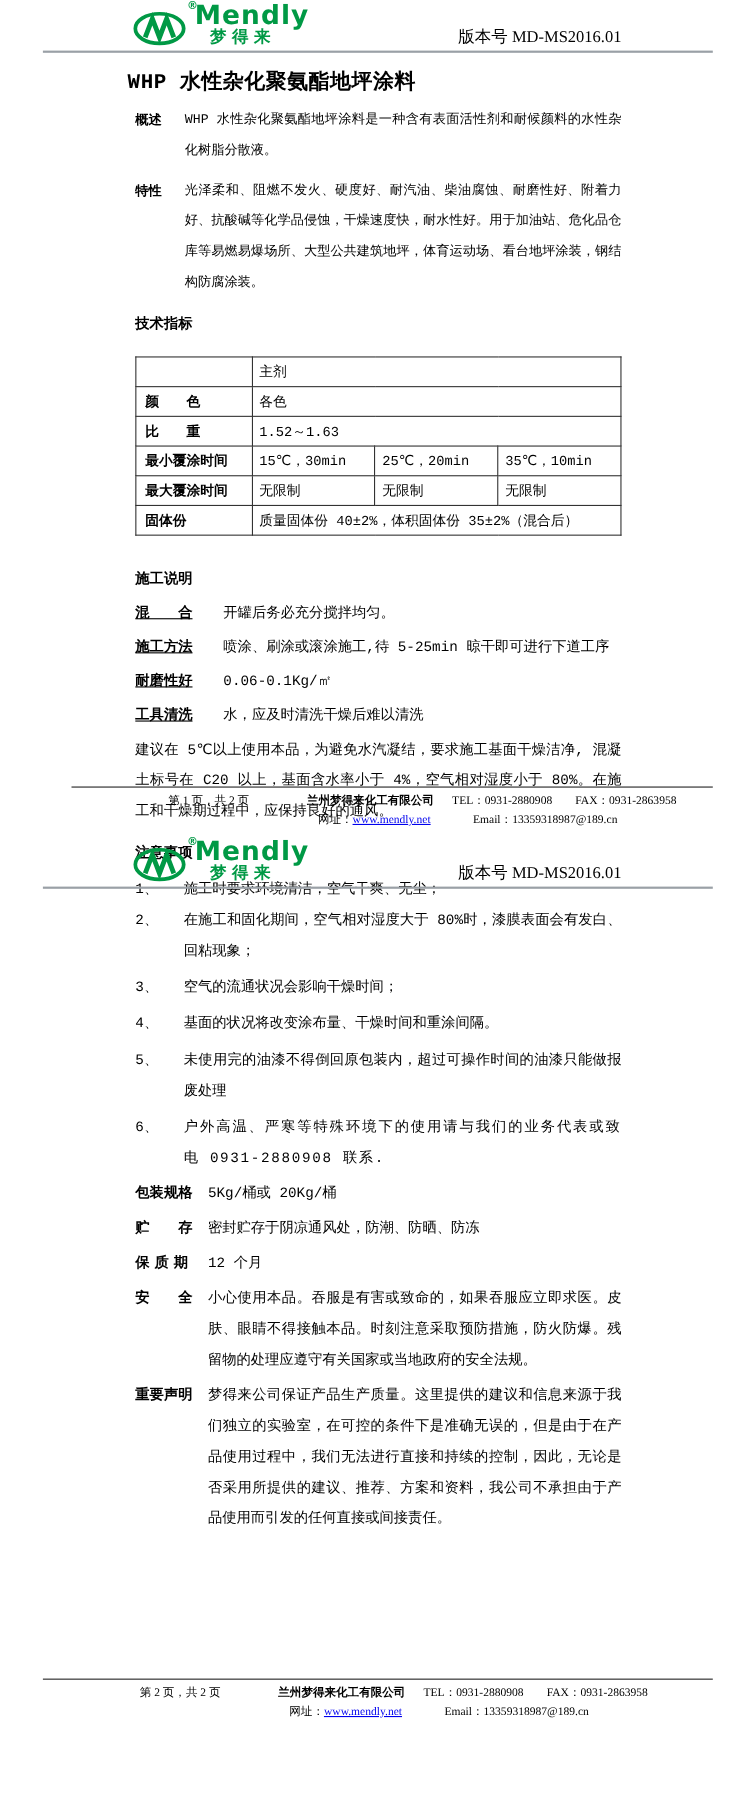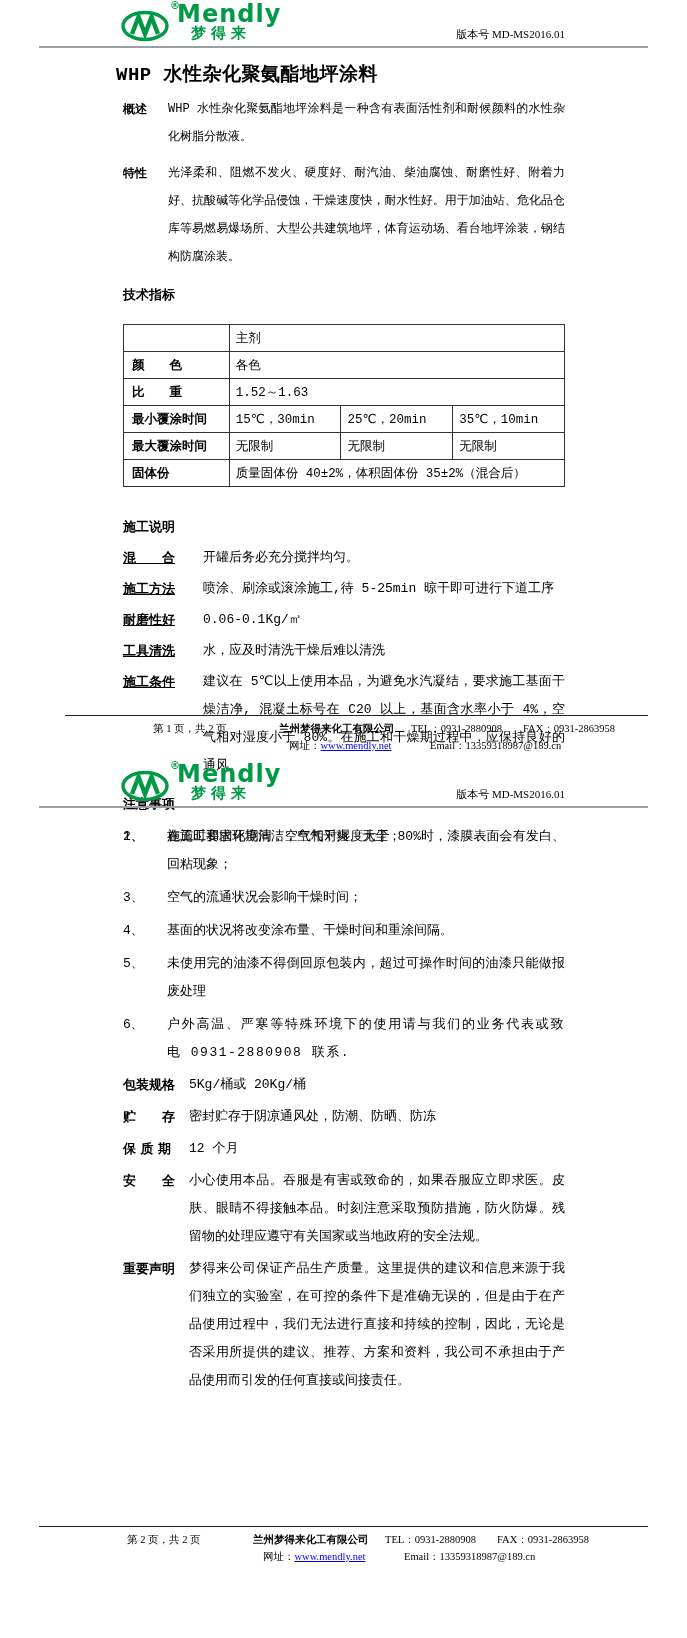"版本号 MD-MS2016.01" .version { font-size: 11px -> 15px }
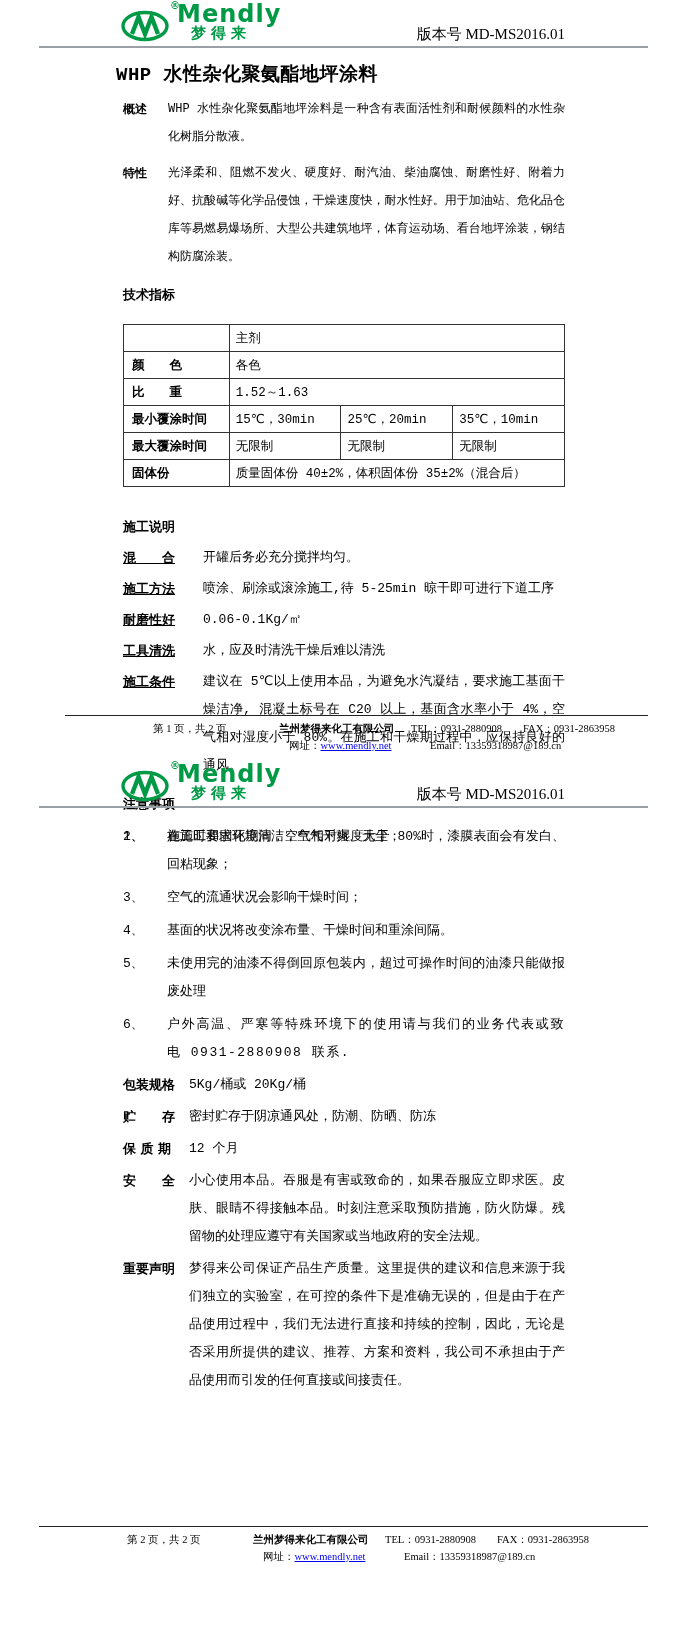"施工条件" div.cons-label { html: <div>施工条件</div> -> none }
